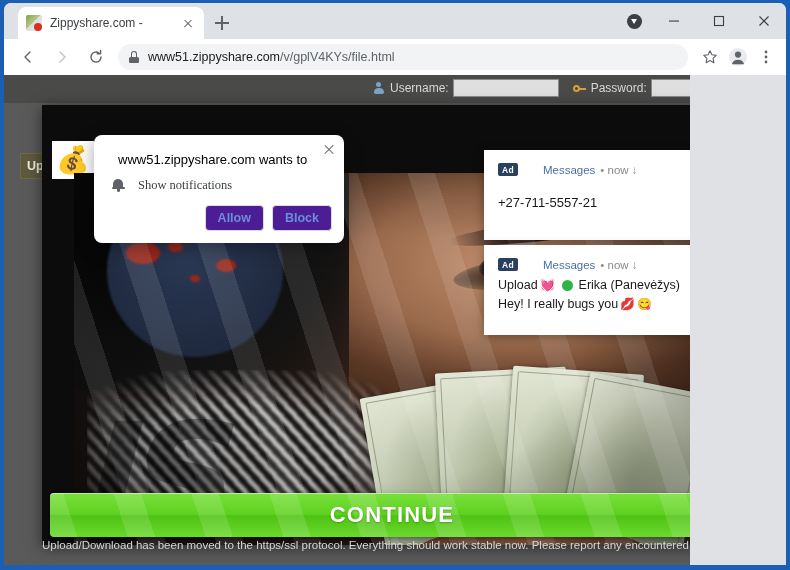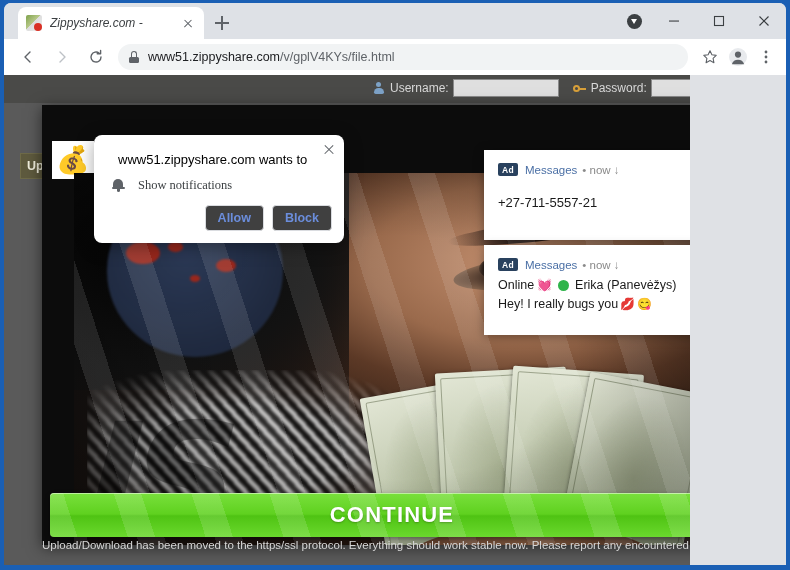"Zippyshare.com -" .tabstrip { font-style: italic -> none }
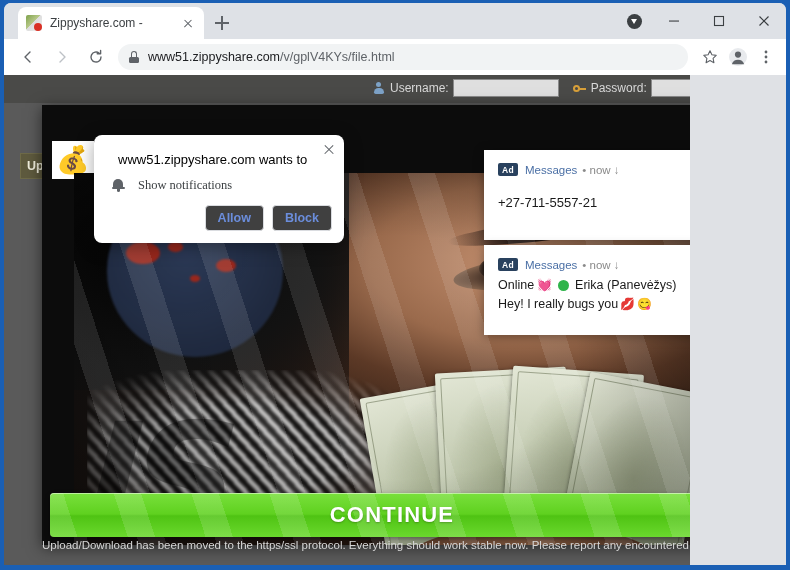"Messages" .notif-source { margin-left: none -> 18px }
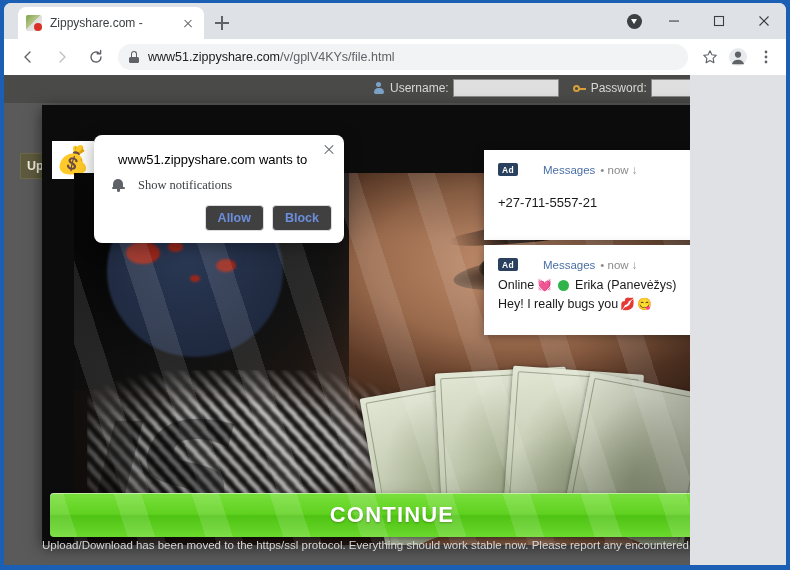"Allow" .perm-btn { background: #404040 -> #4c1d95 }
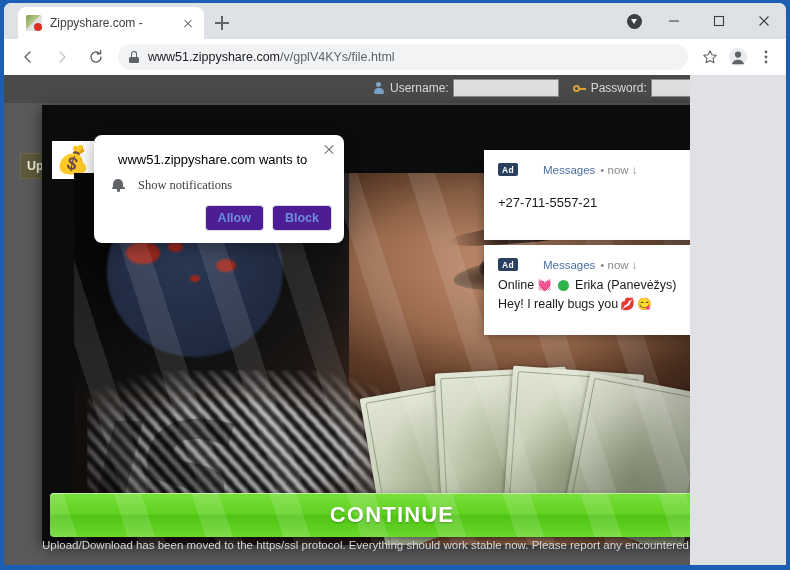"Online" span { text: Online -> Upload }
